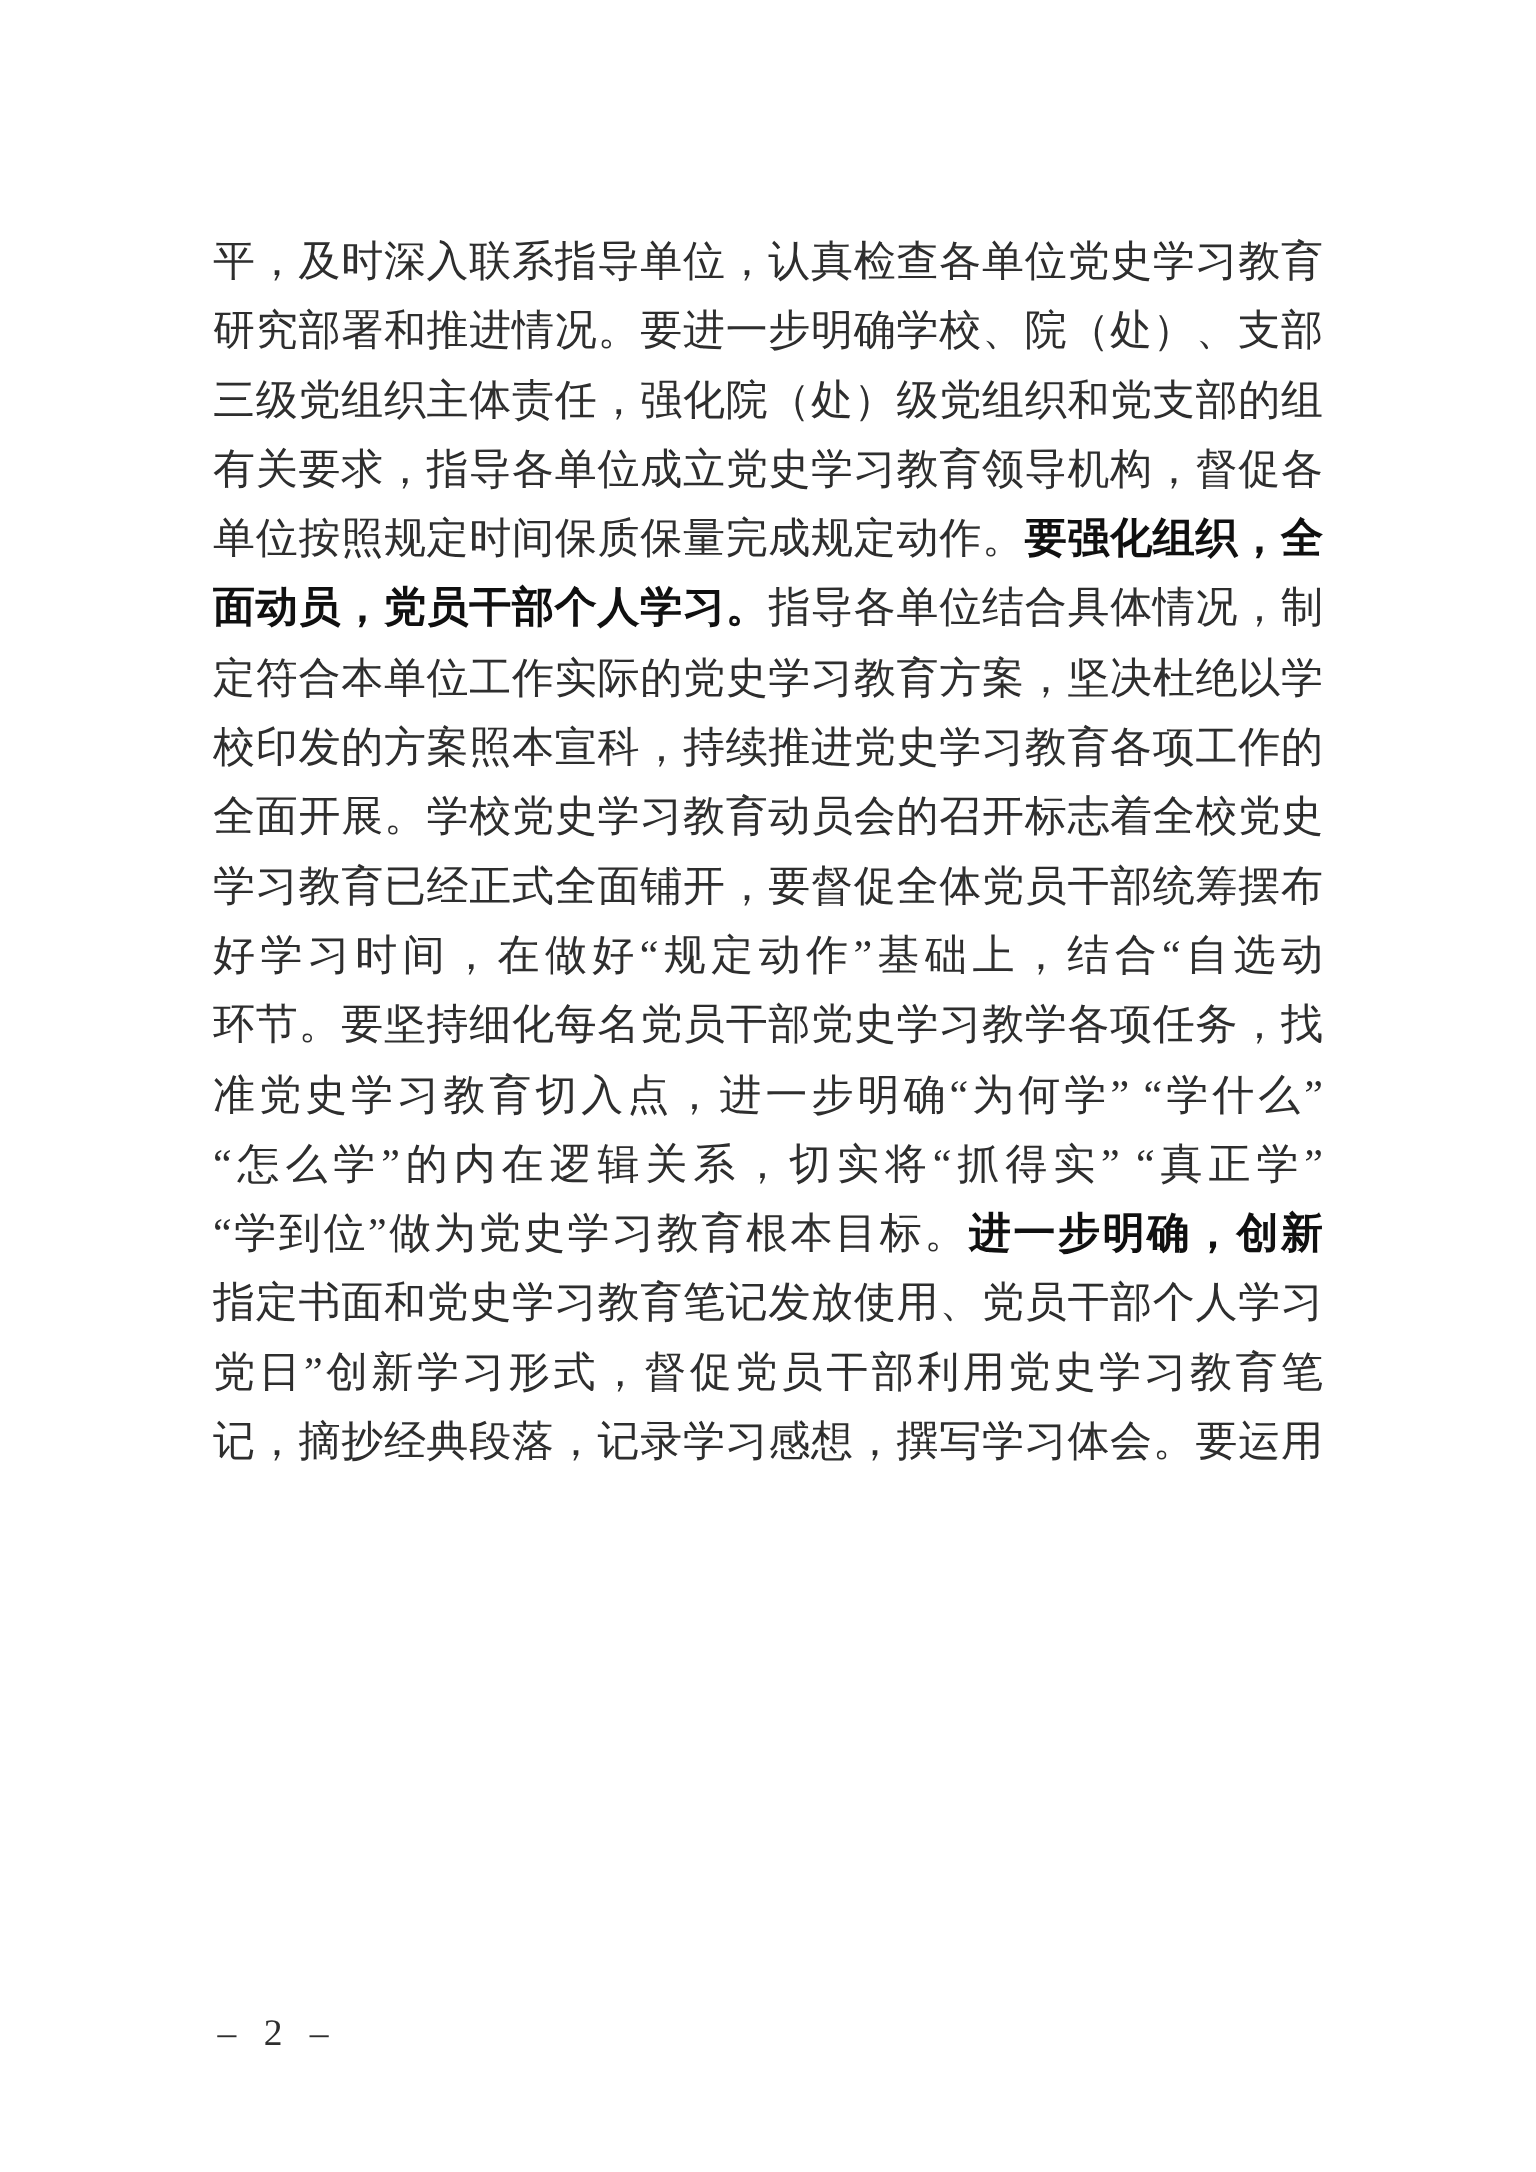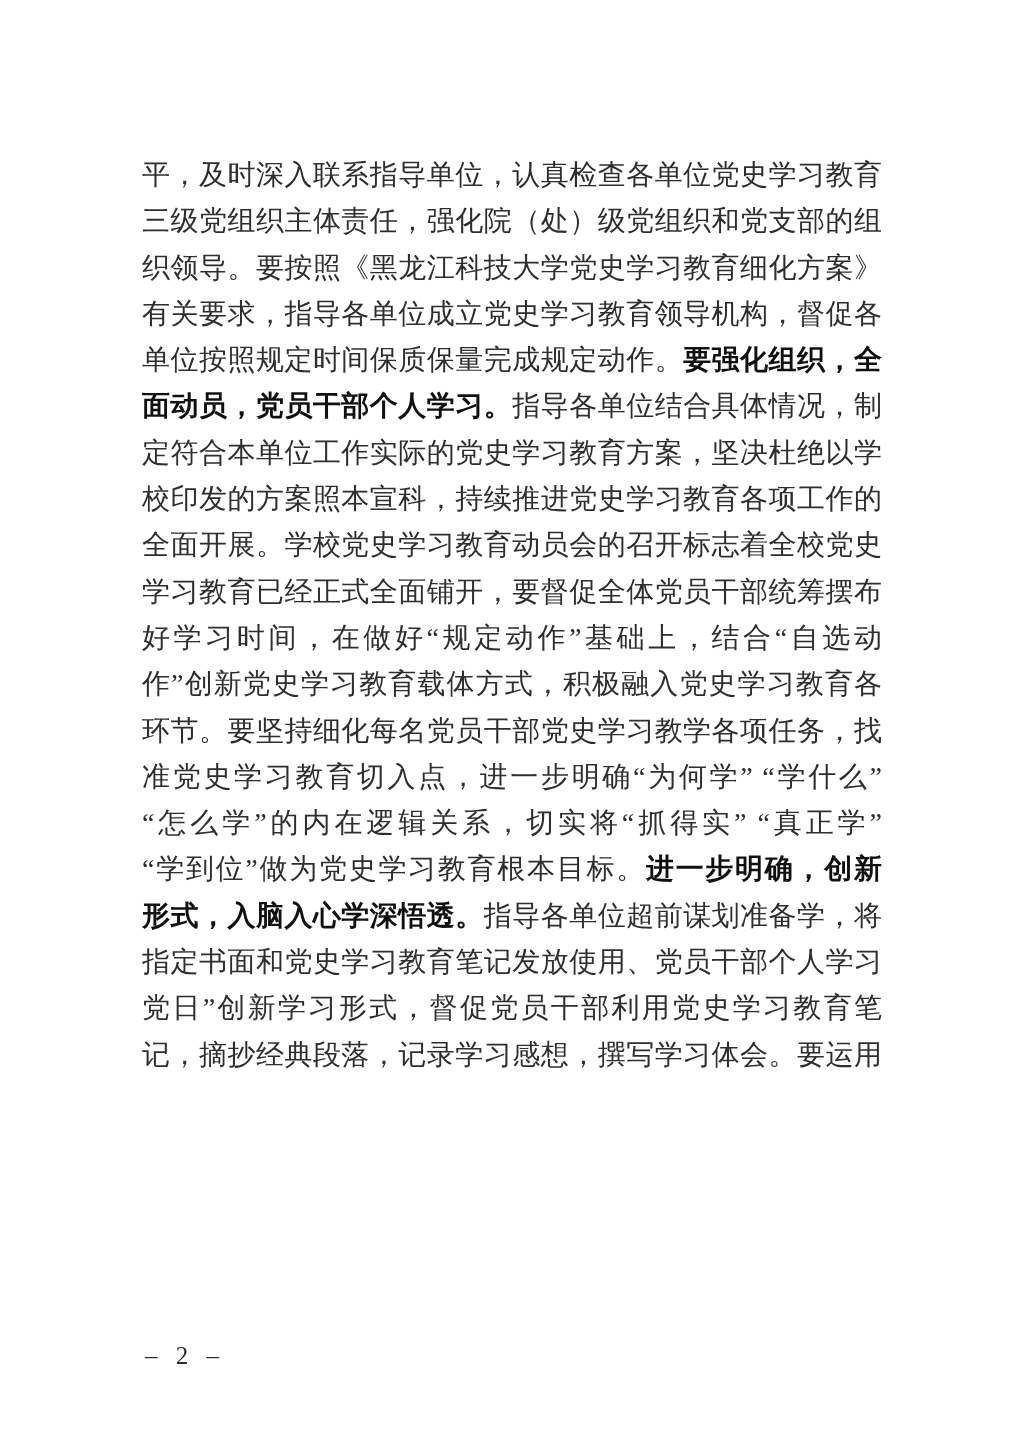"研究部署和推进情况。要进一步明确学校、院（处）、支部" div.line { html: none -> <div><span>研究部署和推进情况。要进一步明确学校、院（处）、支部</span></div> }
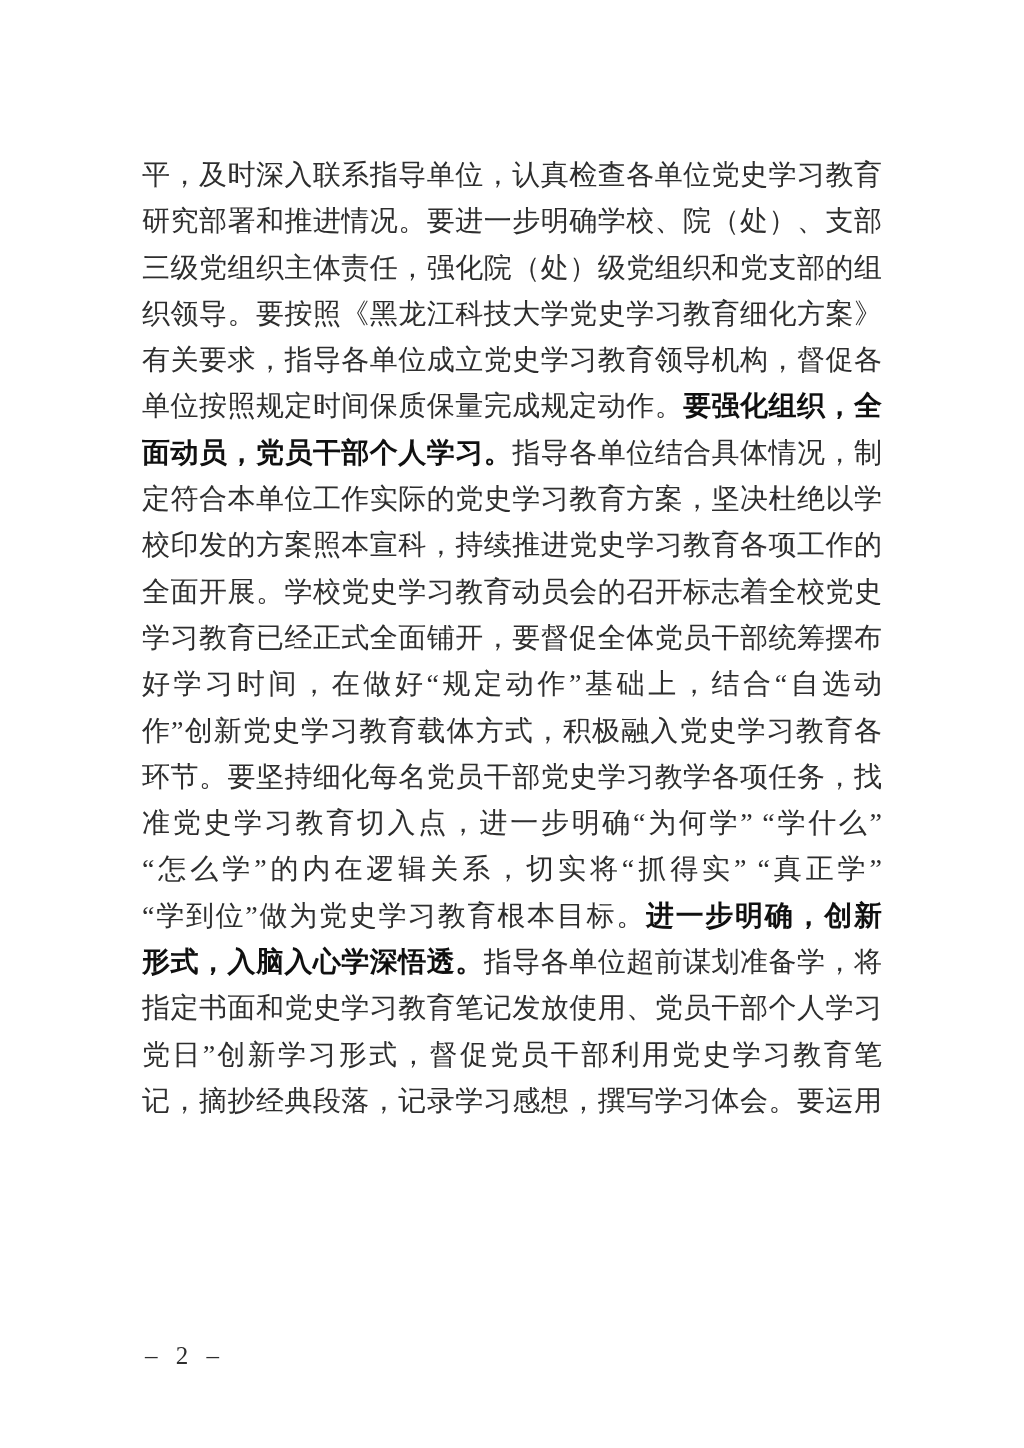"织领导。要按照《黑龙江科技大学党史学习教育细化方案》" div.line { html: <div><span>织领导。要按照《黑龙江科技大学党史学习教育细化方案》</span></div> -> none }
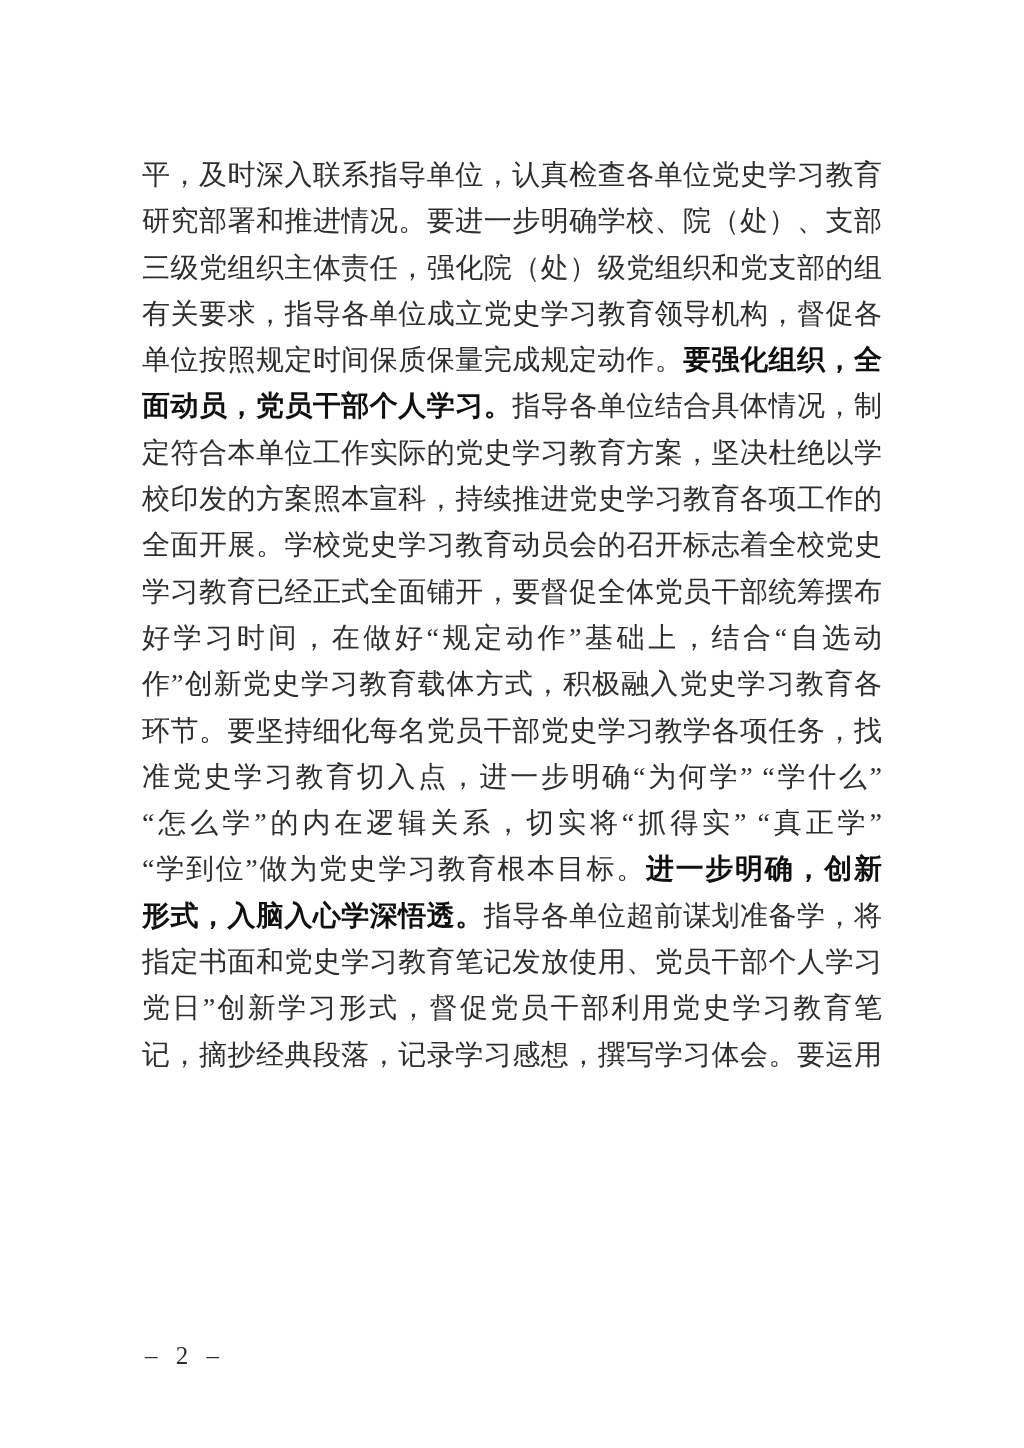"作”创新党史学习教育载体方式，积极融入党史学习教育各" div.line { html: <div><span>作”创新党史学习教育载体方式，积极融入党史学习教育各</span></div> -> none }
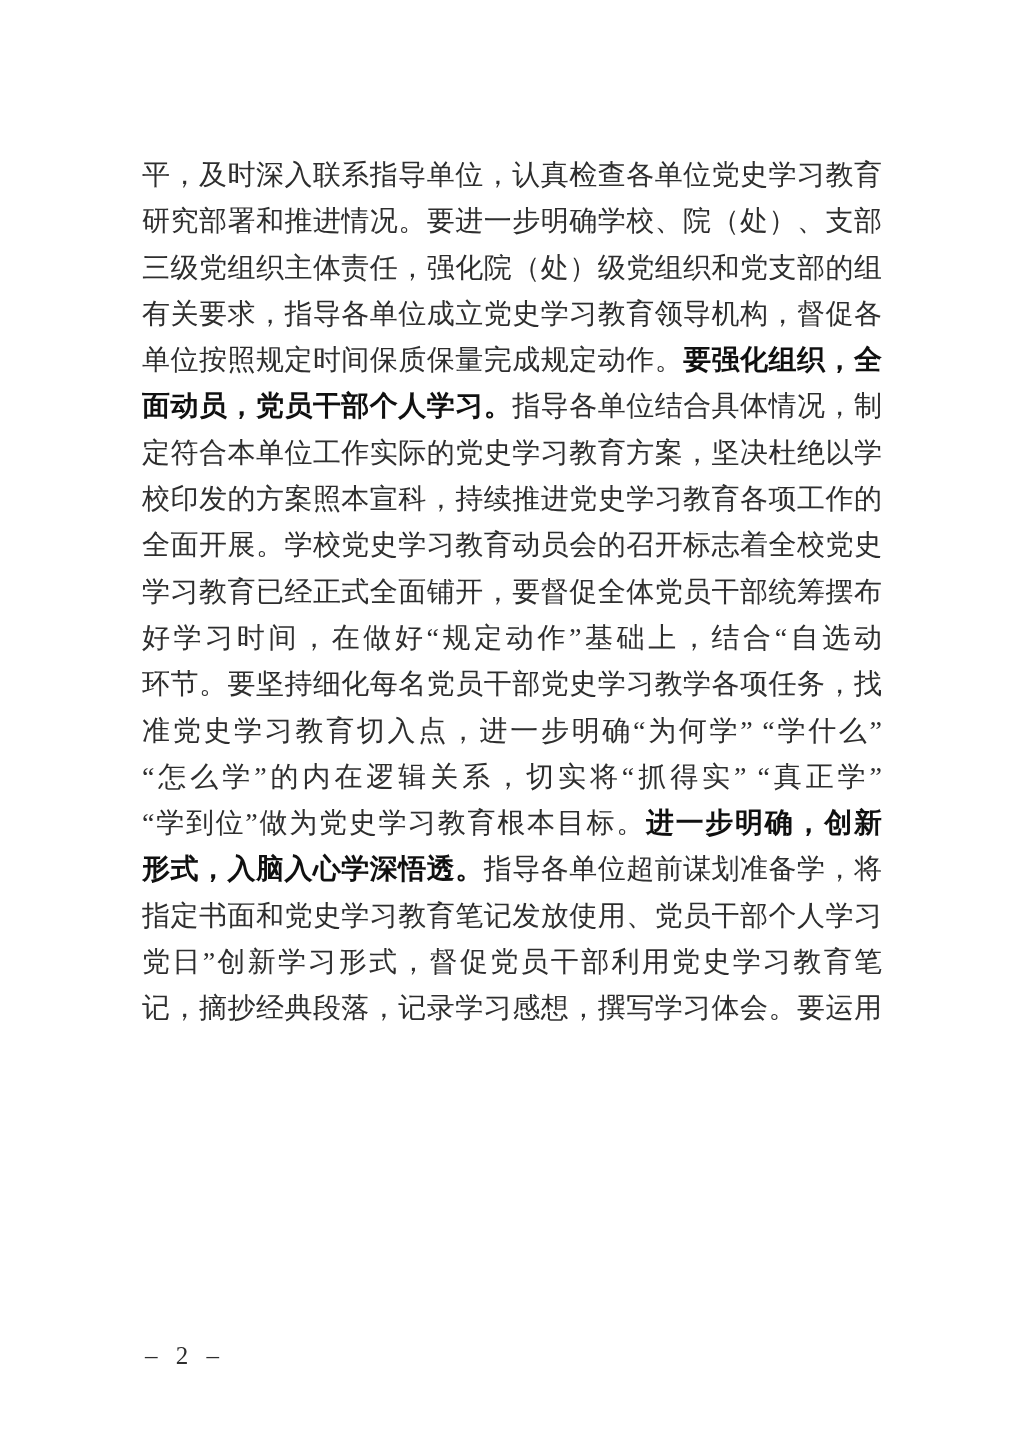"形式，入脑入心学深悟透。指导各单位超前谋划准备学，将" div.line { html: <div><span>形式，入脑入心学深悟透。</span><span>指导各单位超前谋划准备学，将</span></div> -> none }
